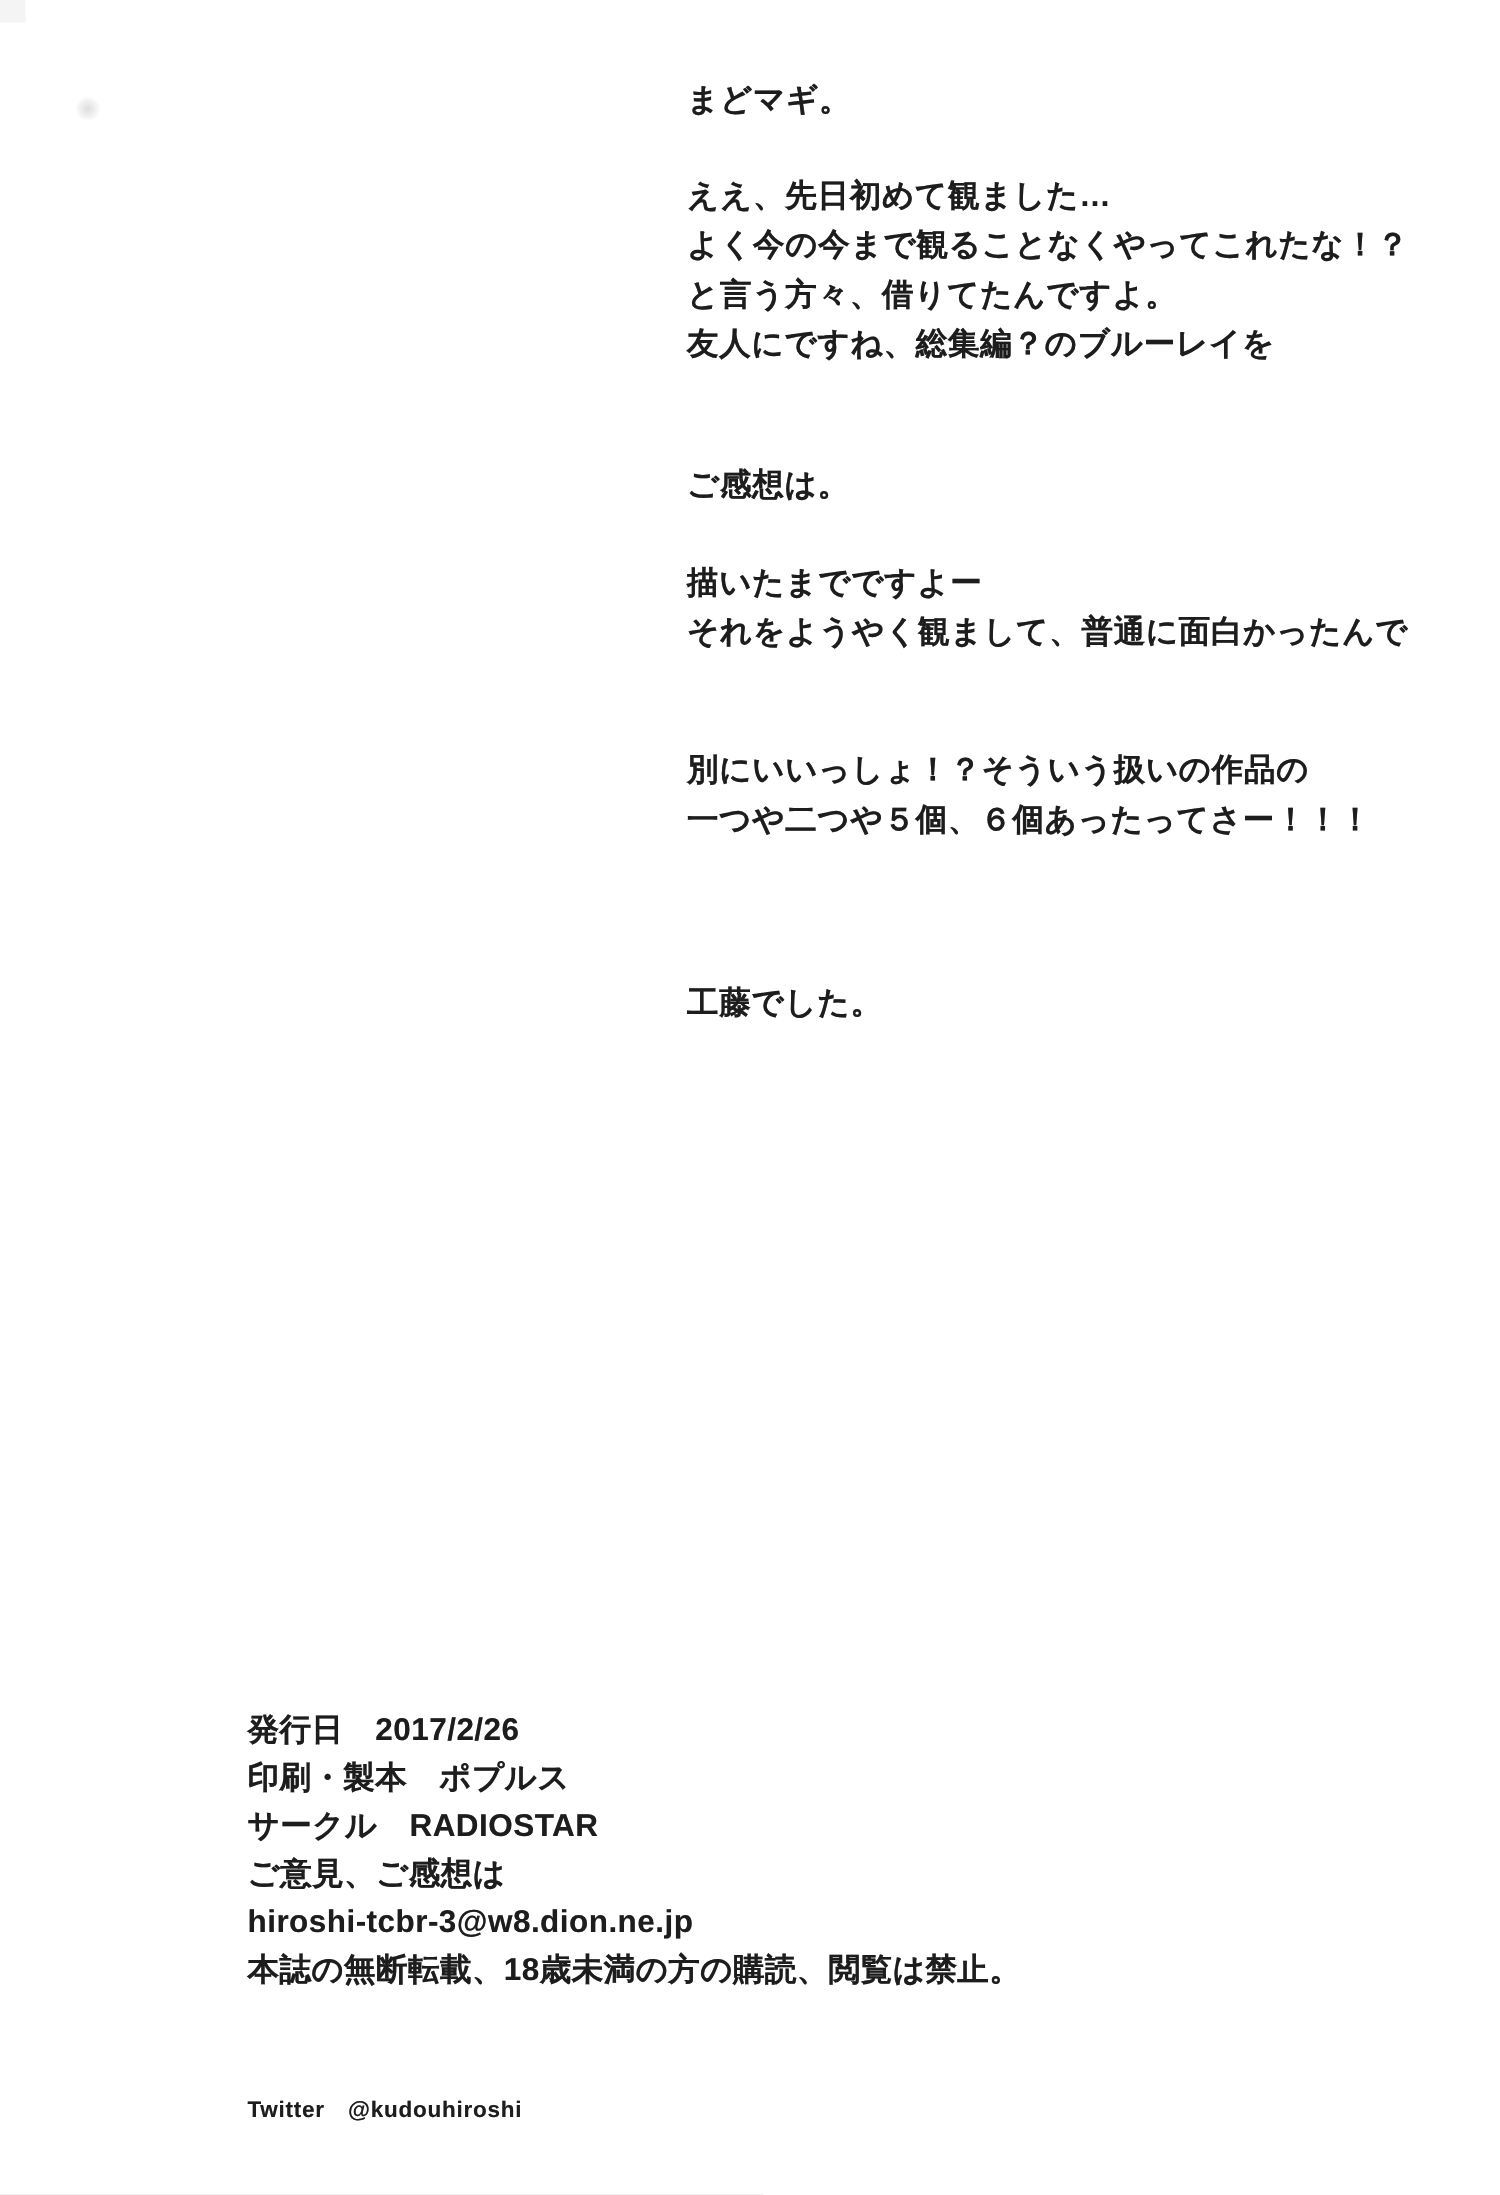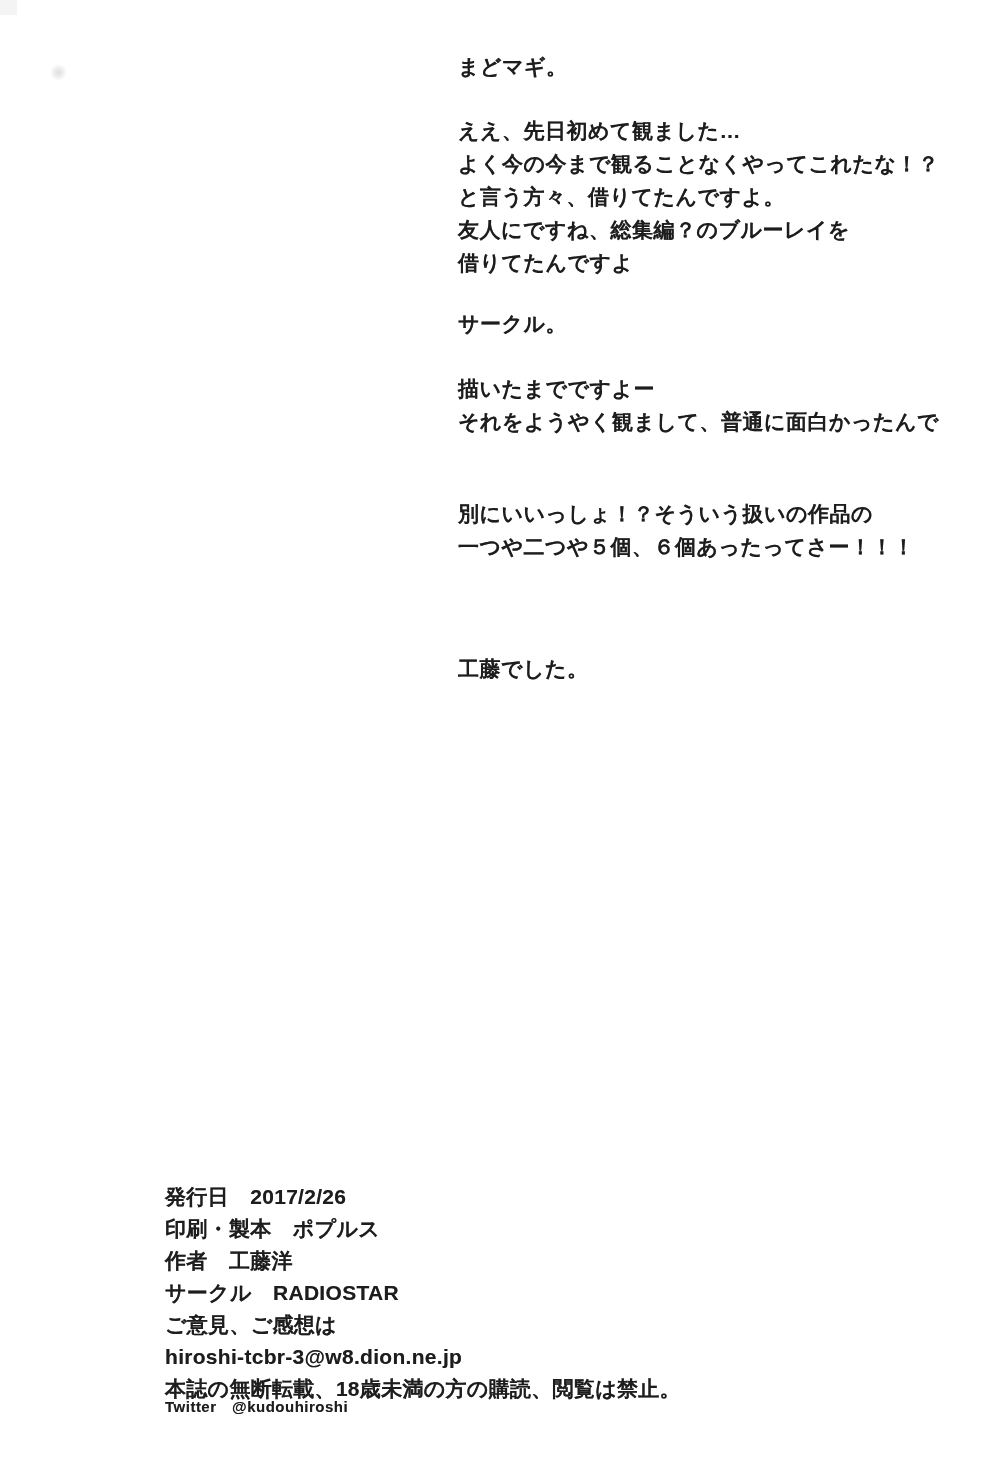"借りてたんですよ" span.line { html: <span>借りてたんですよ</span> -> none }
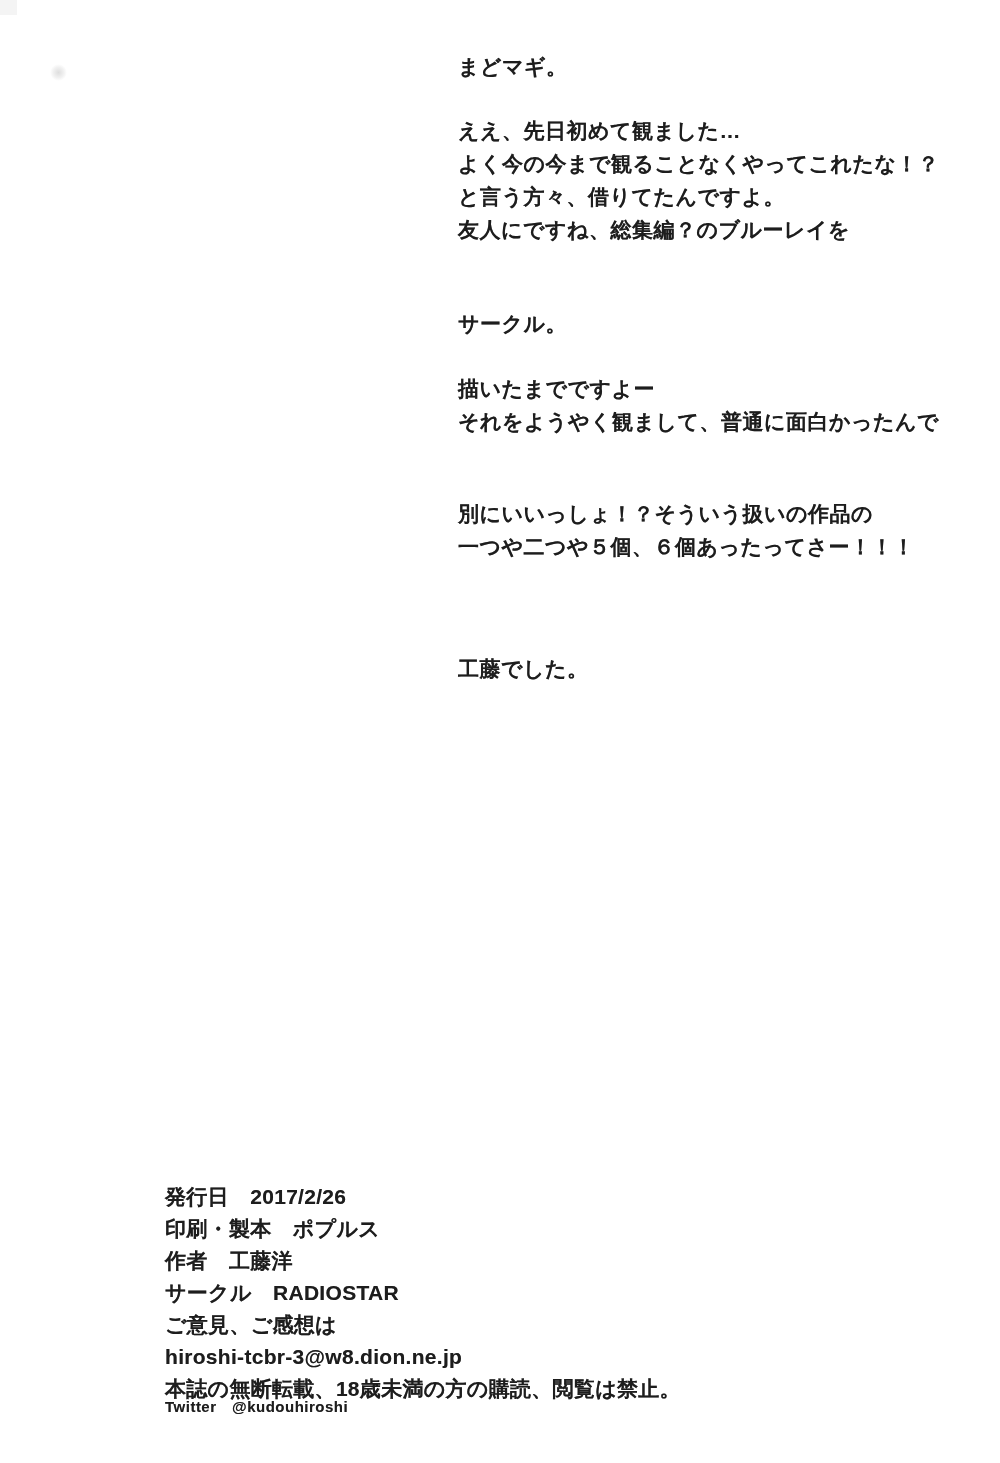"サークル。" span.line { text: サークル -> ご感想は }
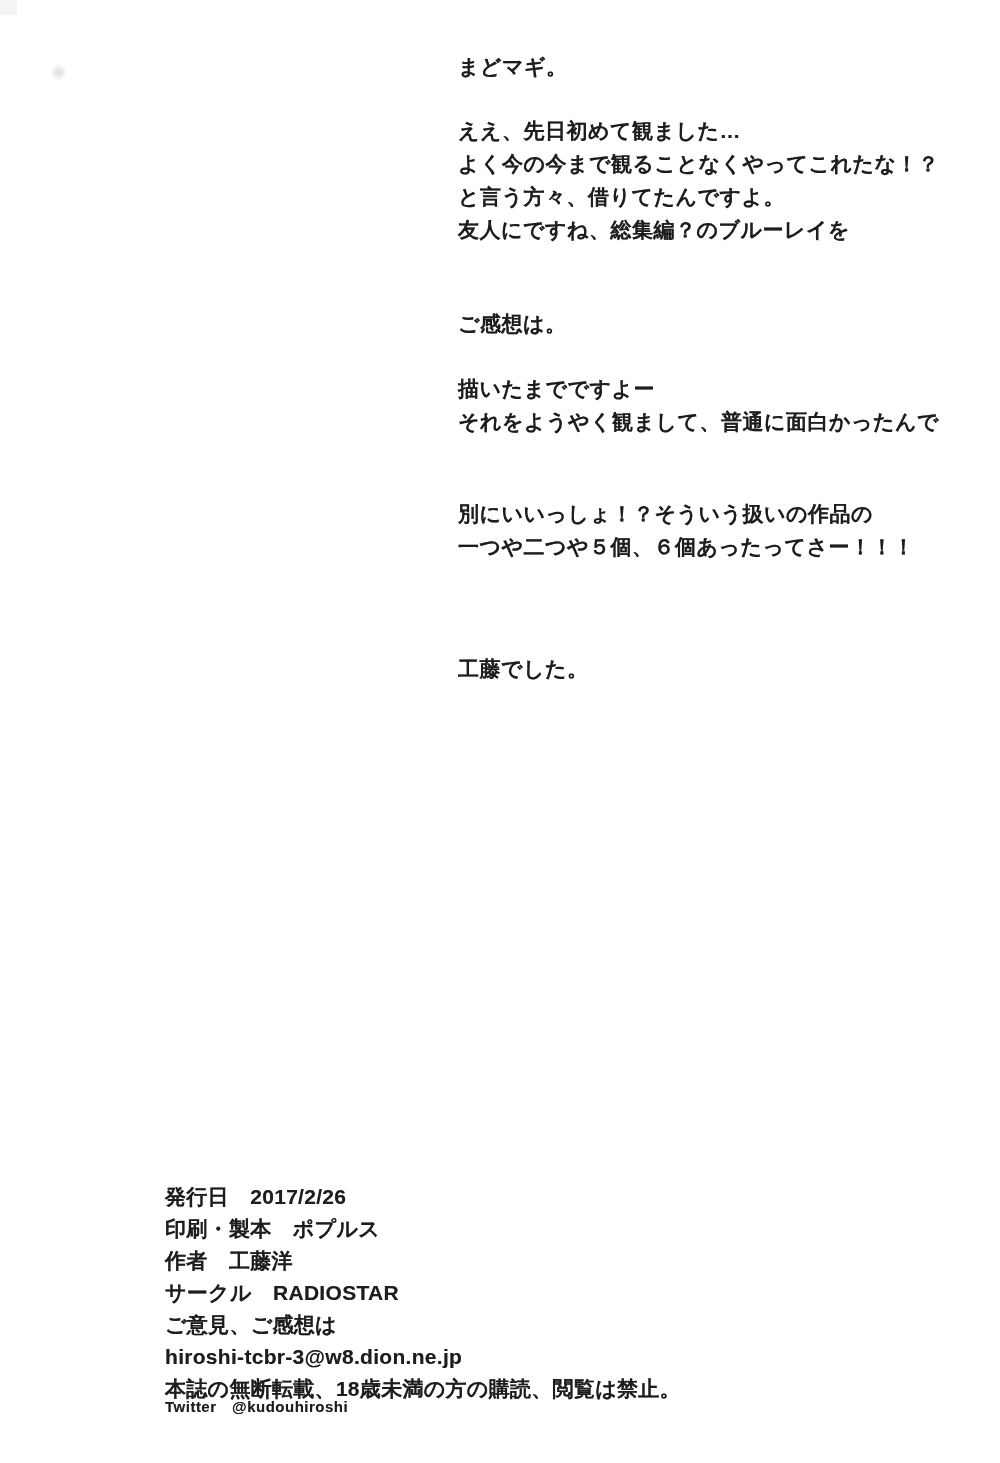"発行日 2017/2/26" .colophon { margin-top: 43px -> none }
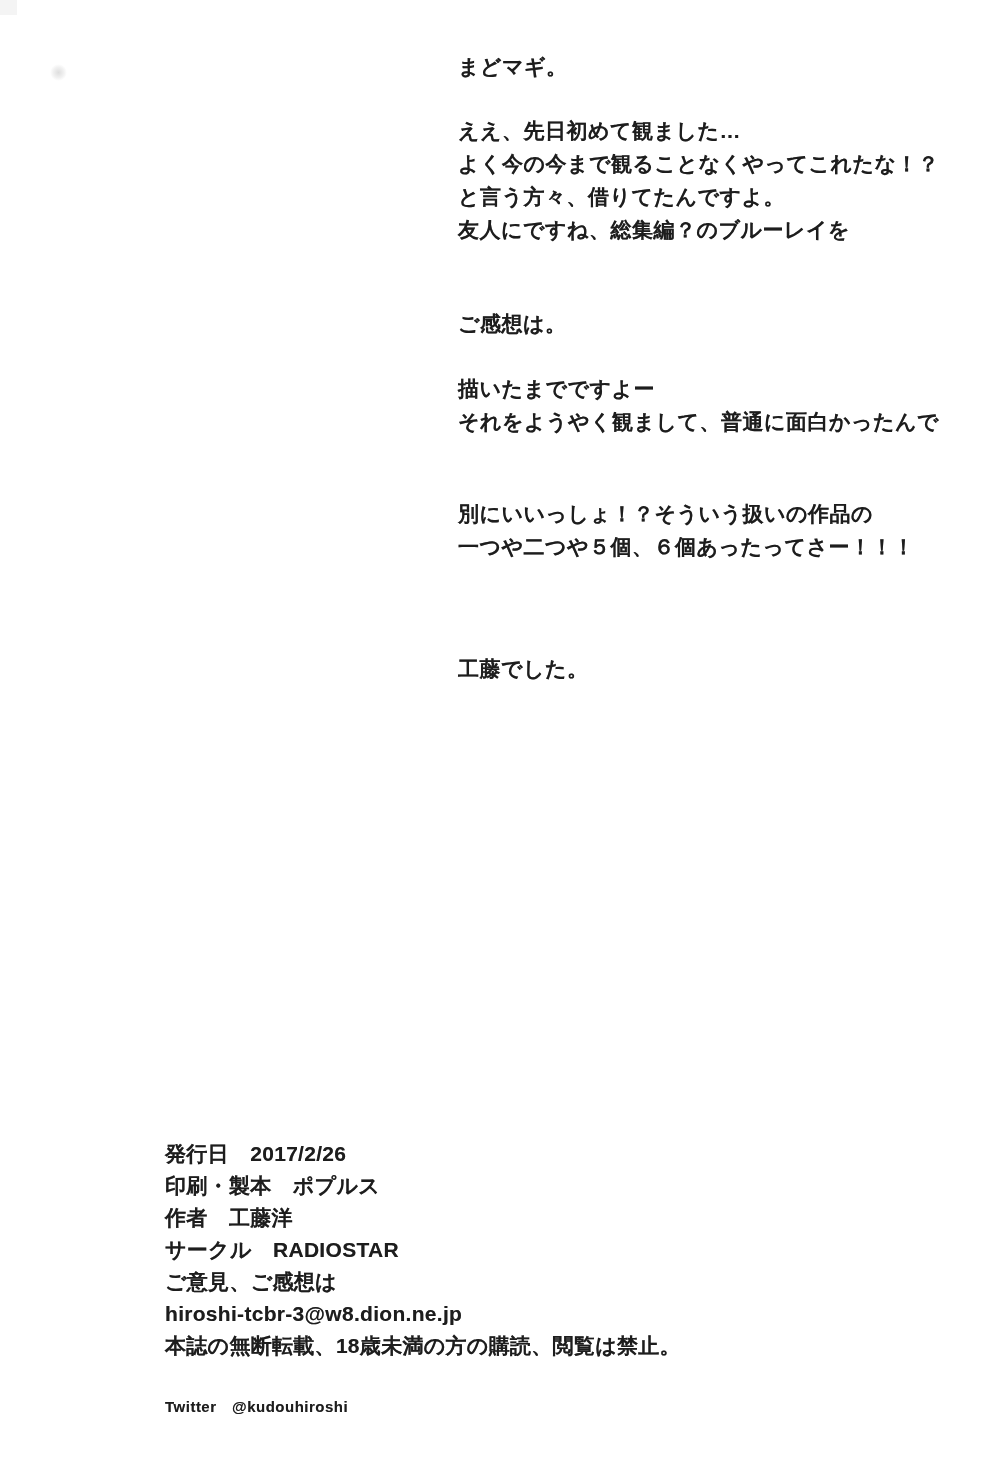"作者 工藤洋" div.cline { html: <div>作者 工藤洋</div> -> none }
